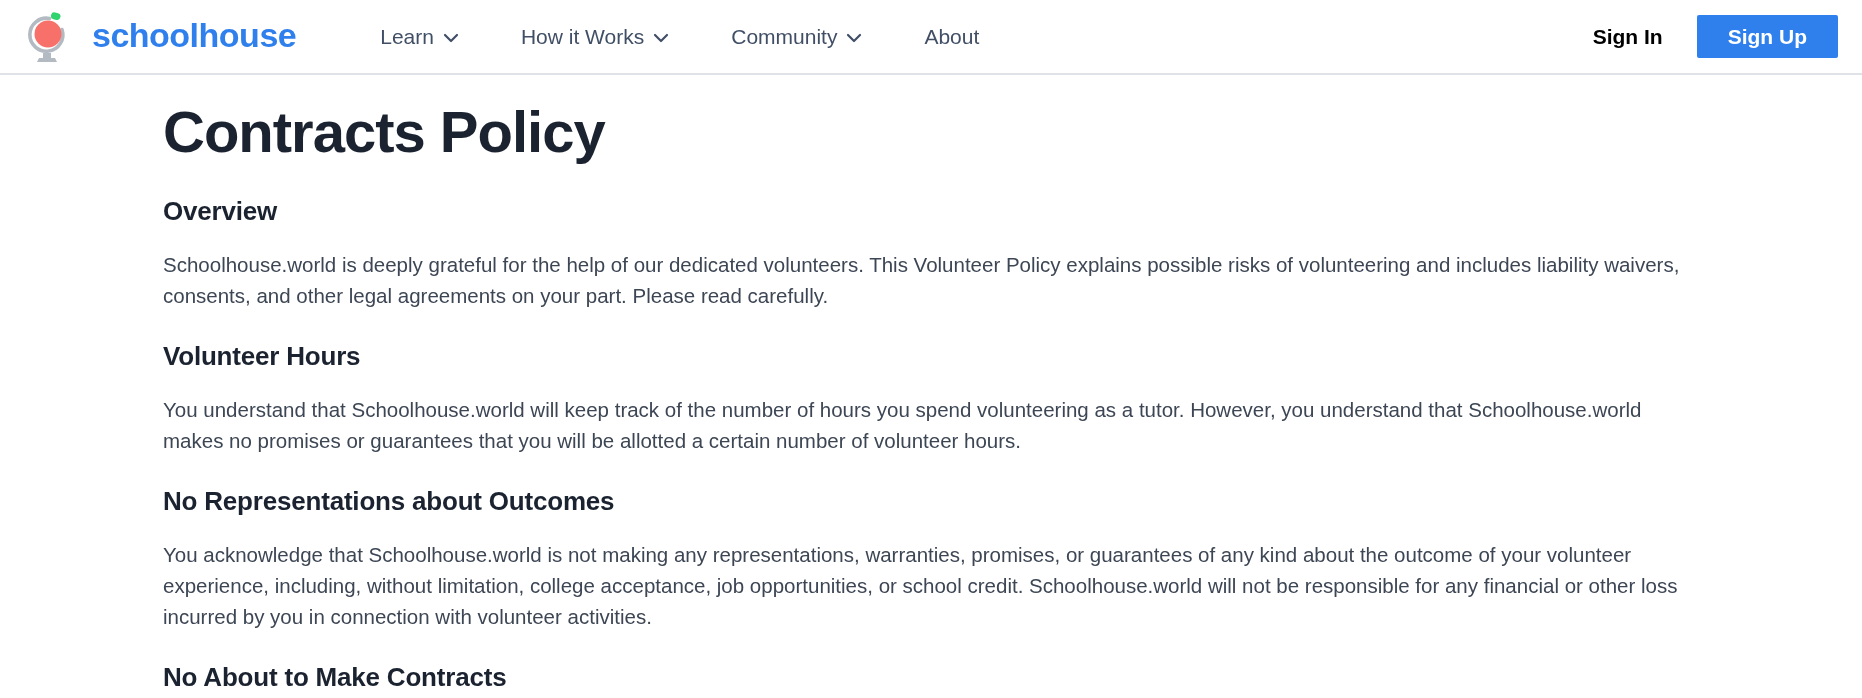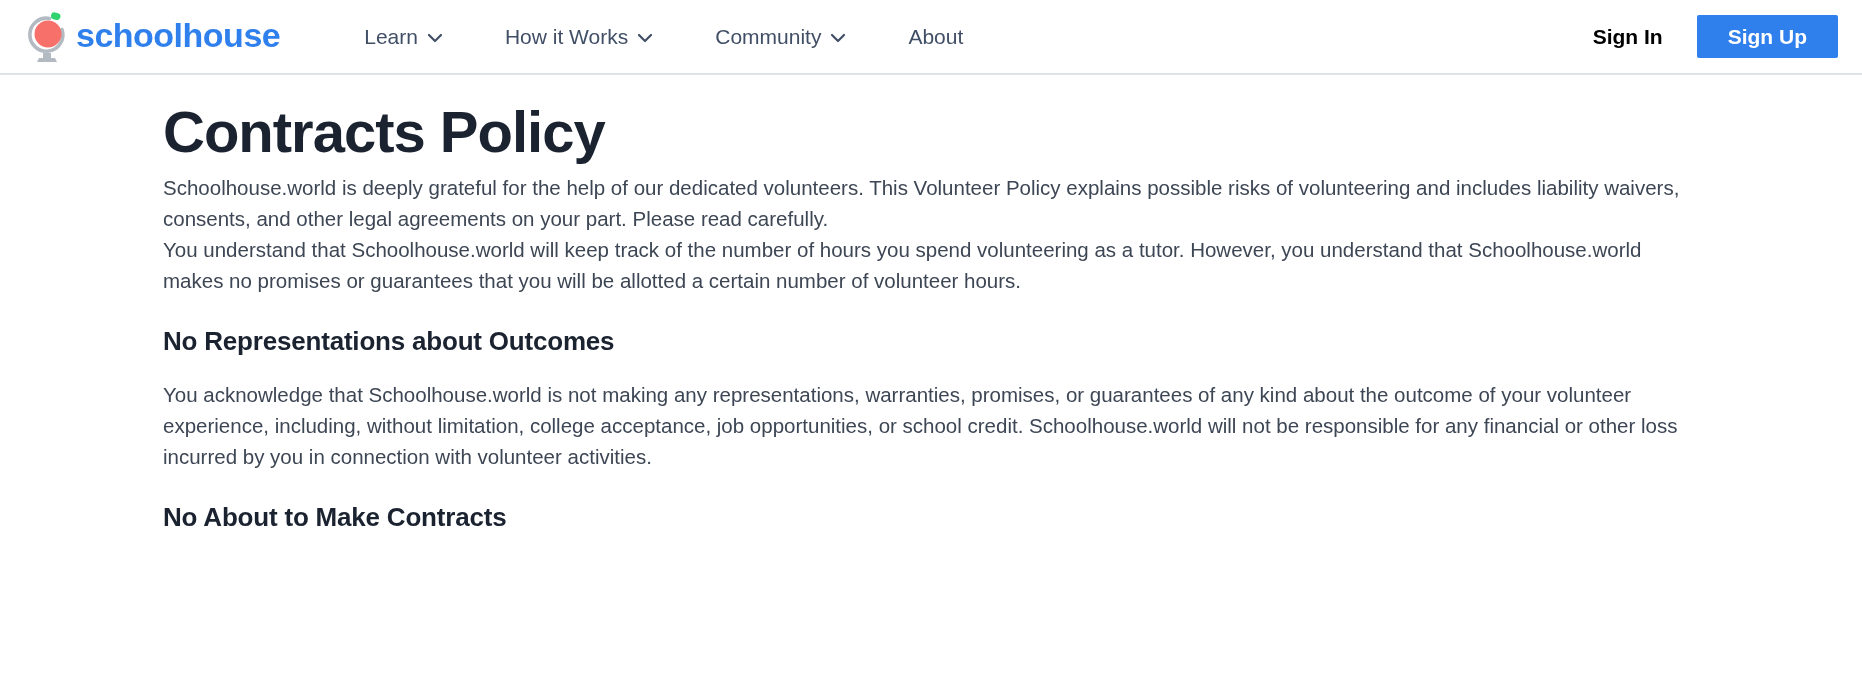"schoolhouse" .logo { gap: 8px -> 24px }
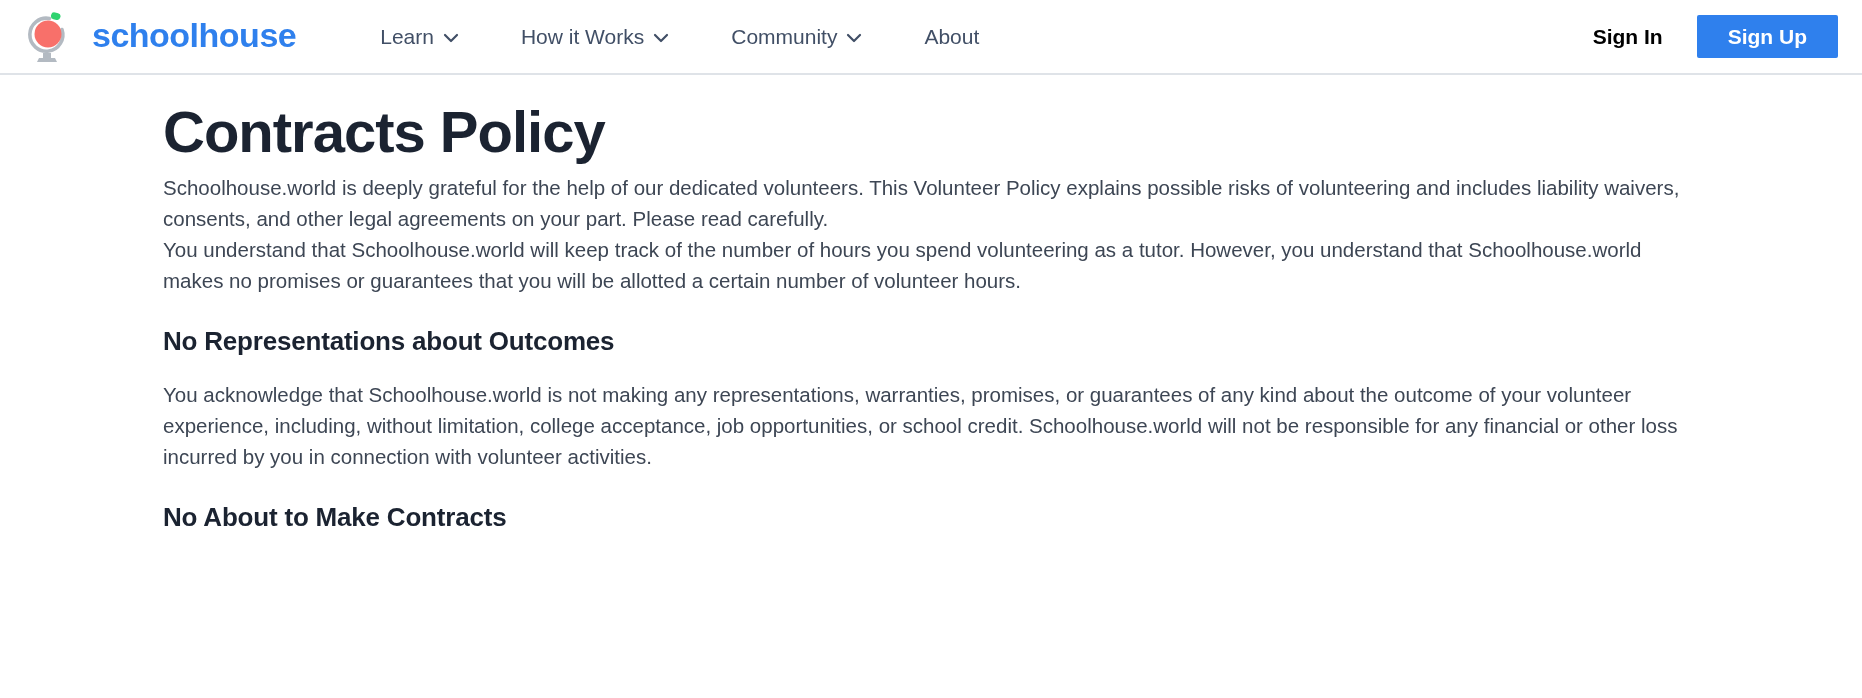"Overview" h2 { html: none -> <h2>Overview</h2> }
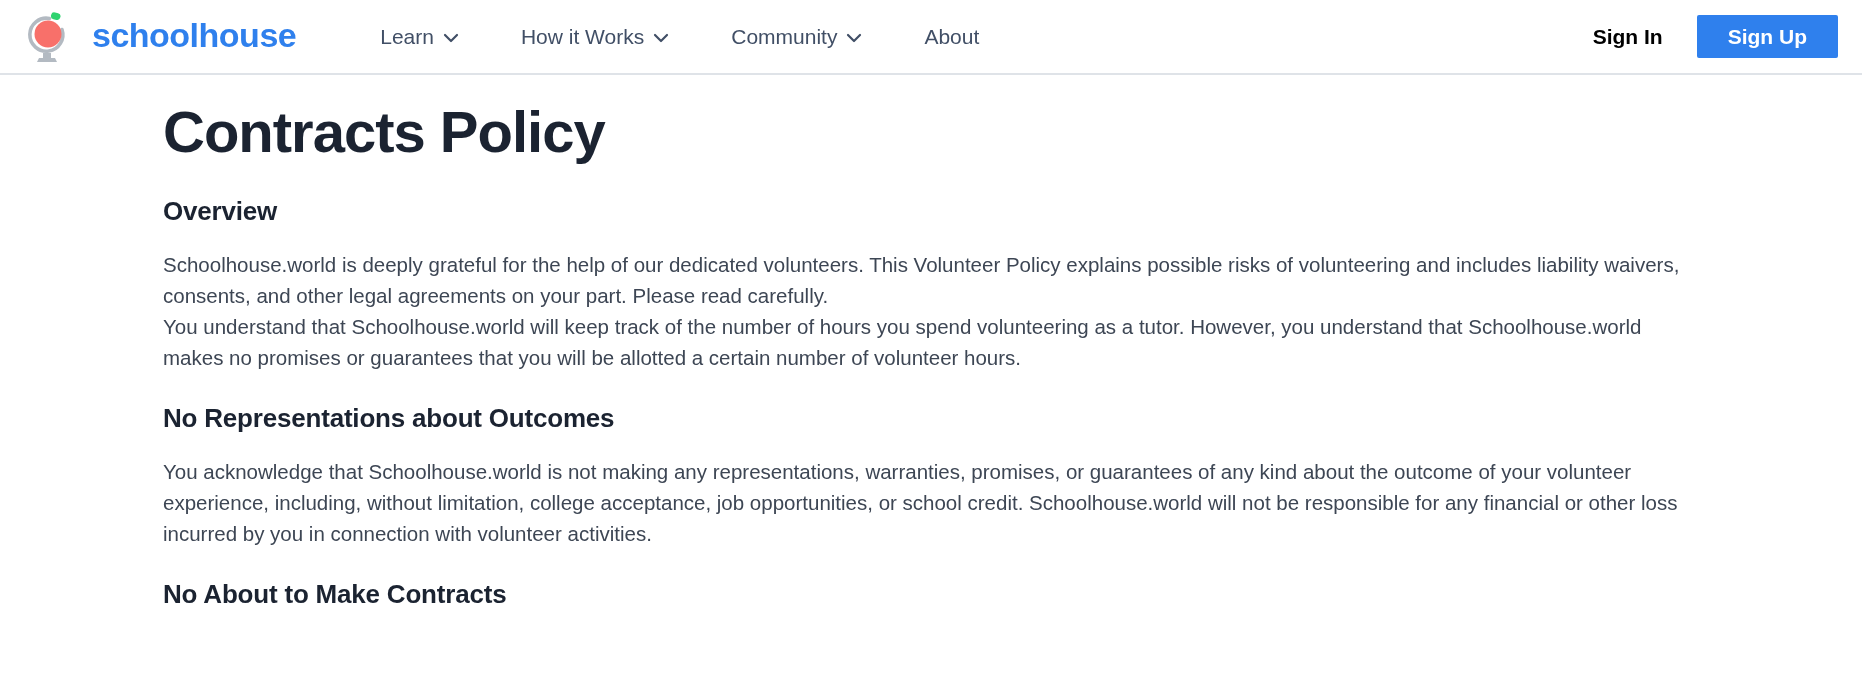"Volunteer Hours" h2 { html: none -> <h2>Volunteer Hours</h2> }
